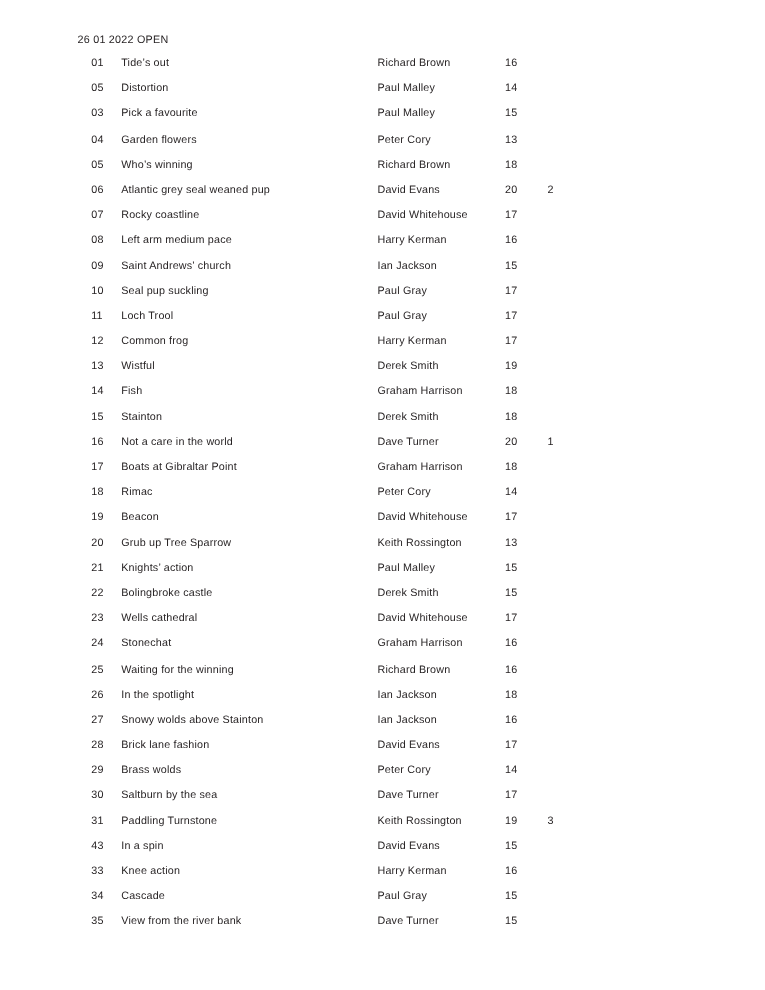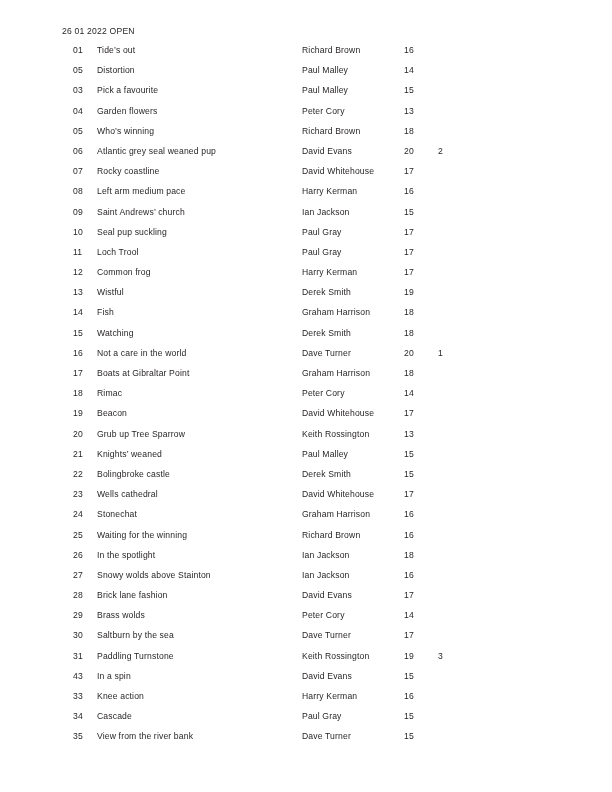"Watching" div.cell { text: Watching -> Stainton }
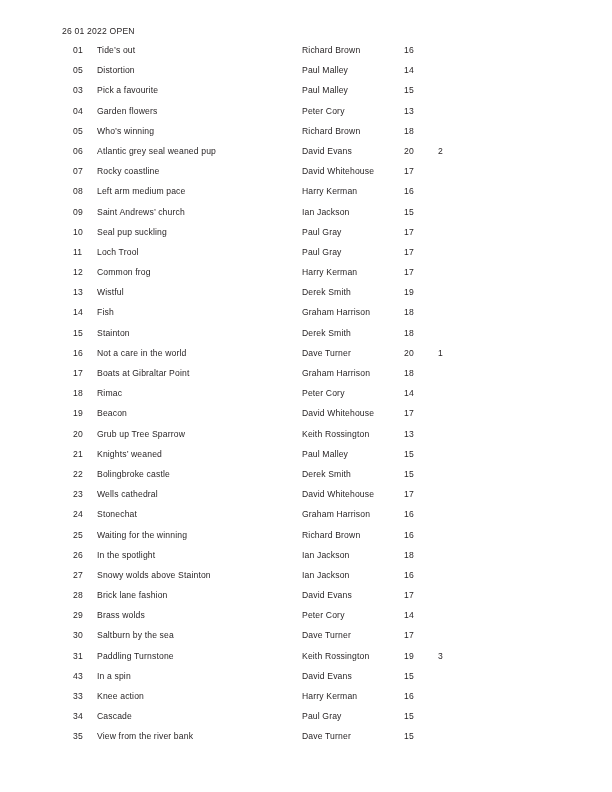"Knights’ weaned" div.cell { text: weaned -> action }
